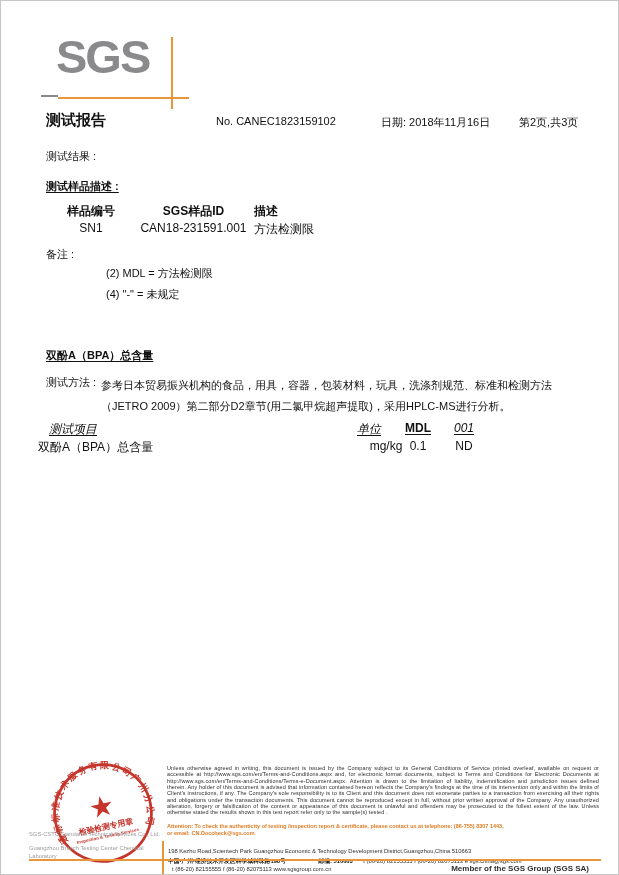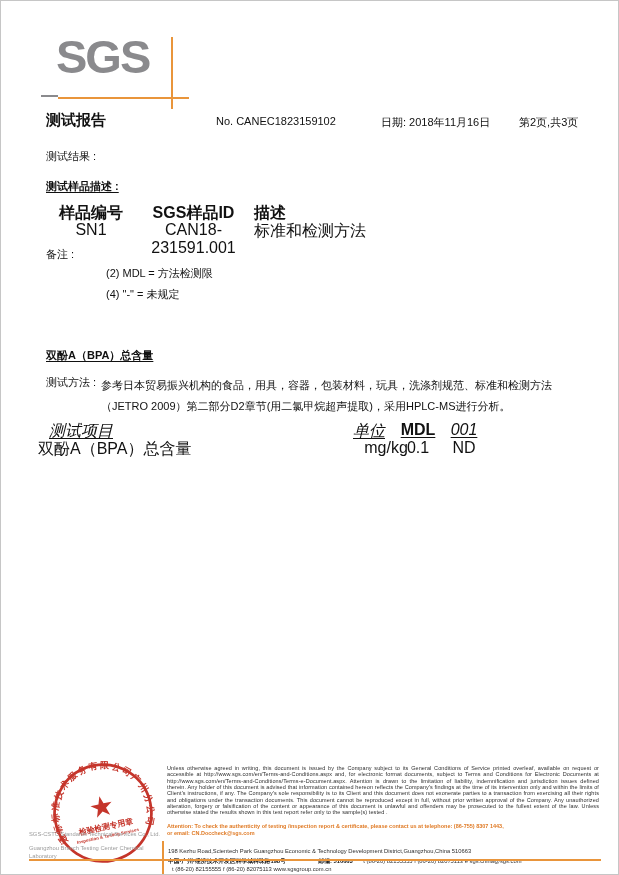"样品编号" .cell { font-size: 16px -> 12px }
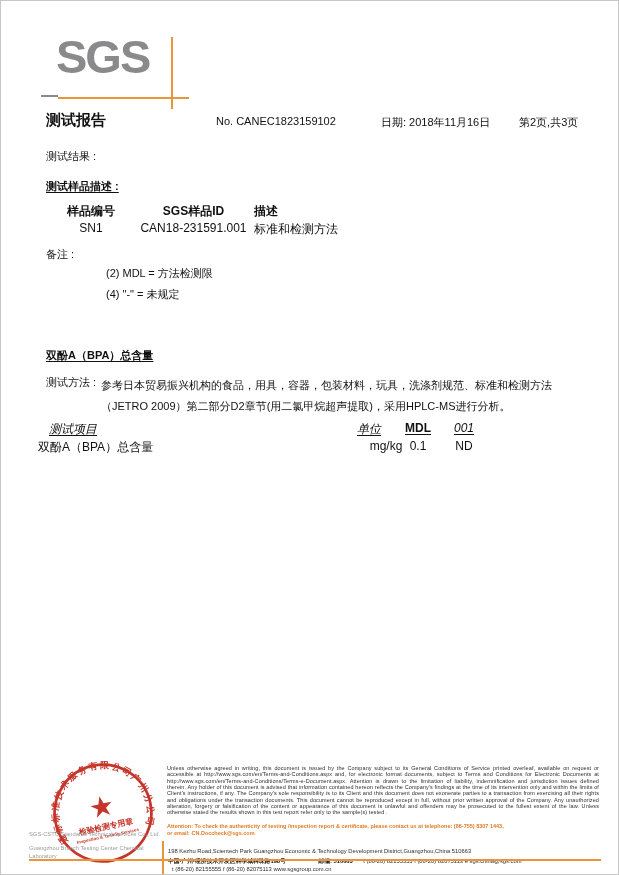"标准和检测方法" span.cell { text: 标准和检测方法 -> 方法检测限 }
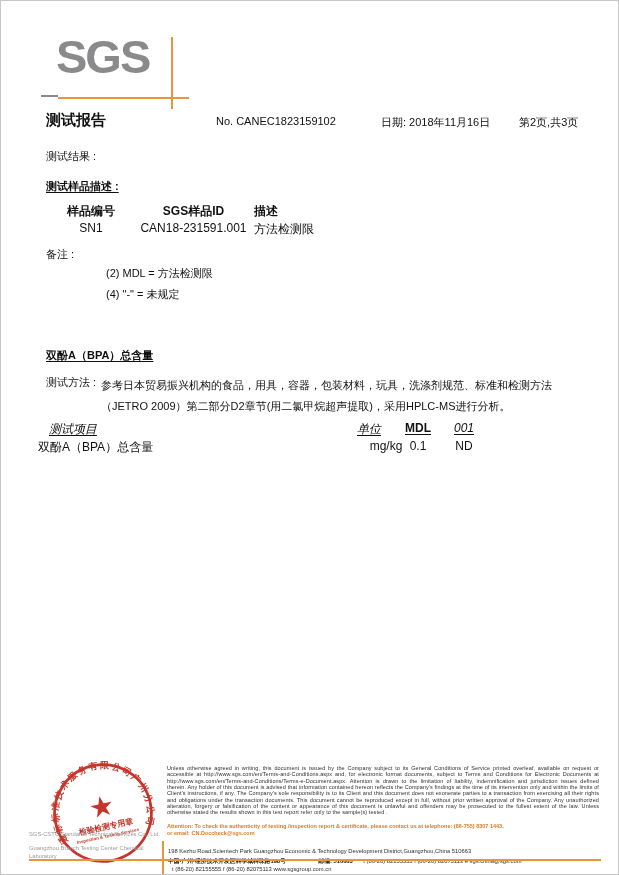"Member of the SGS Group" div.abs { html: none -> <div>Member of the SGS Group (SGS SA)</div> }
